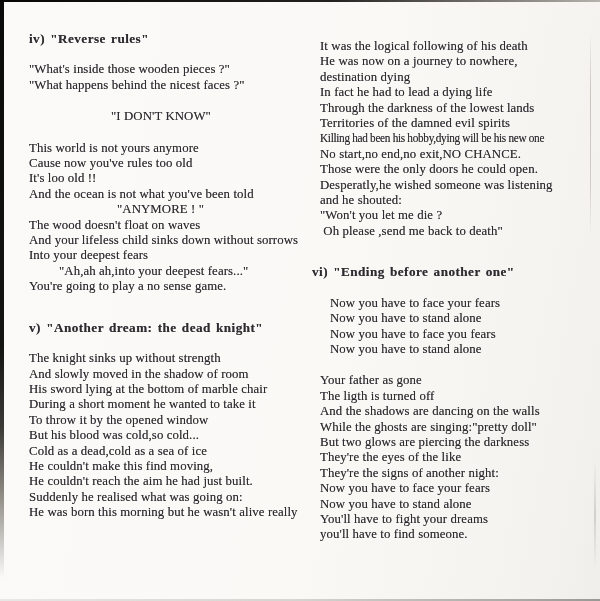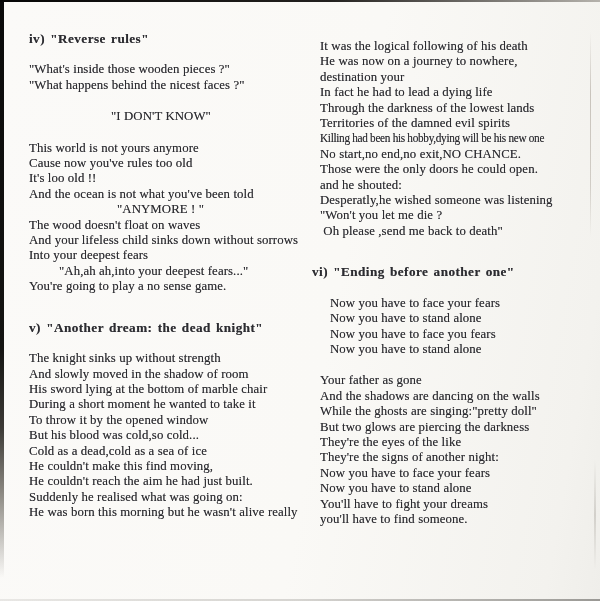"destination your" div.line { text: your -> dying }
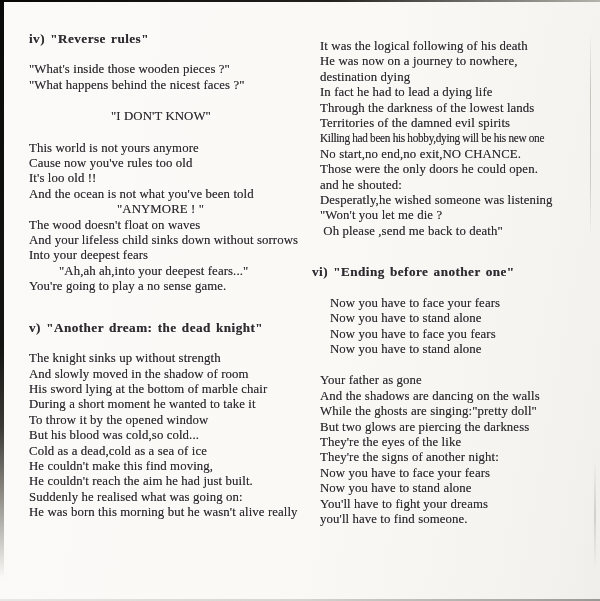"and he shouted:" div.line { order: before "Desperatly,he wished someone was" -> after "Desperatly,he wished someone was" }
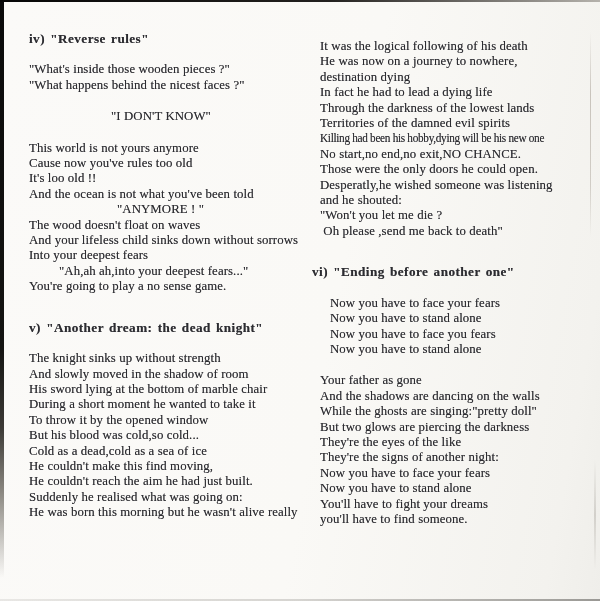"The ligth is turned off" div.line { html: none -> <div>The ligth is turned off</div> }
